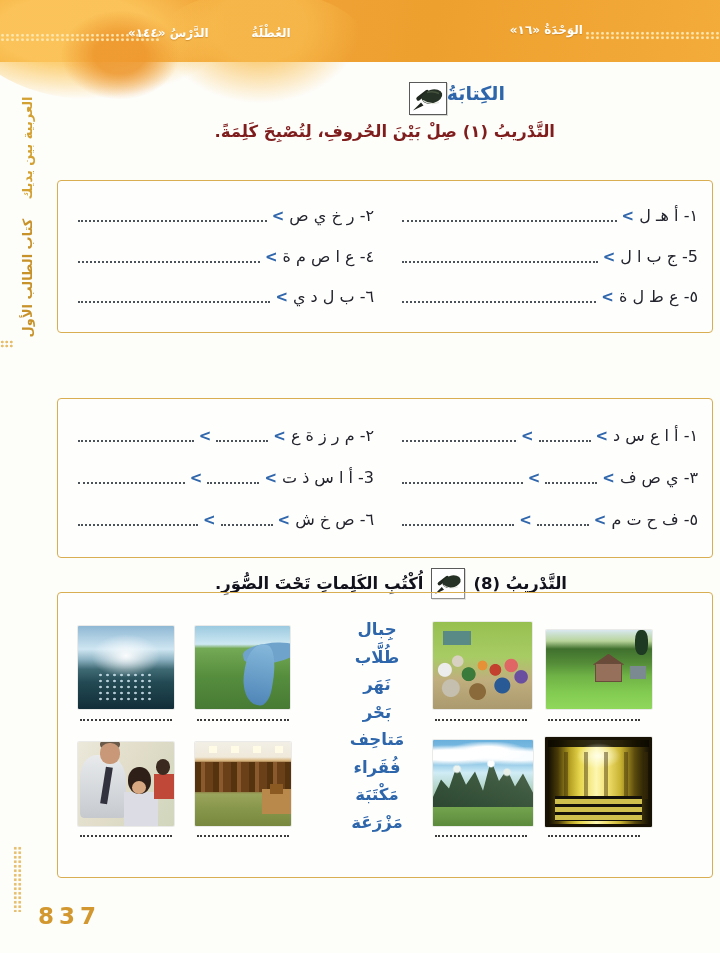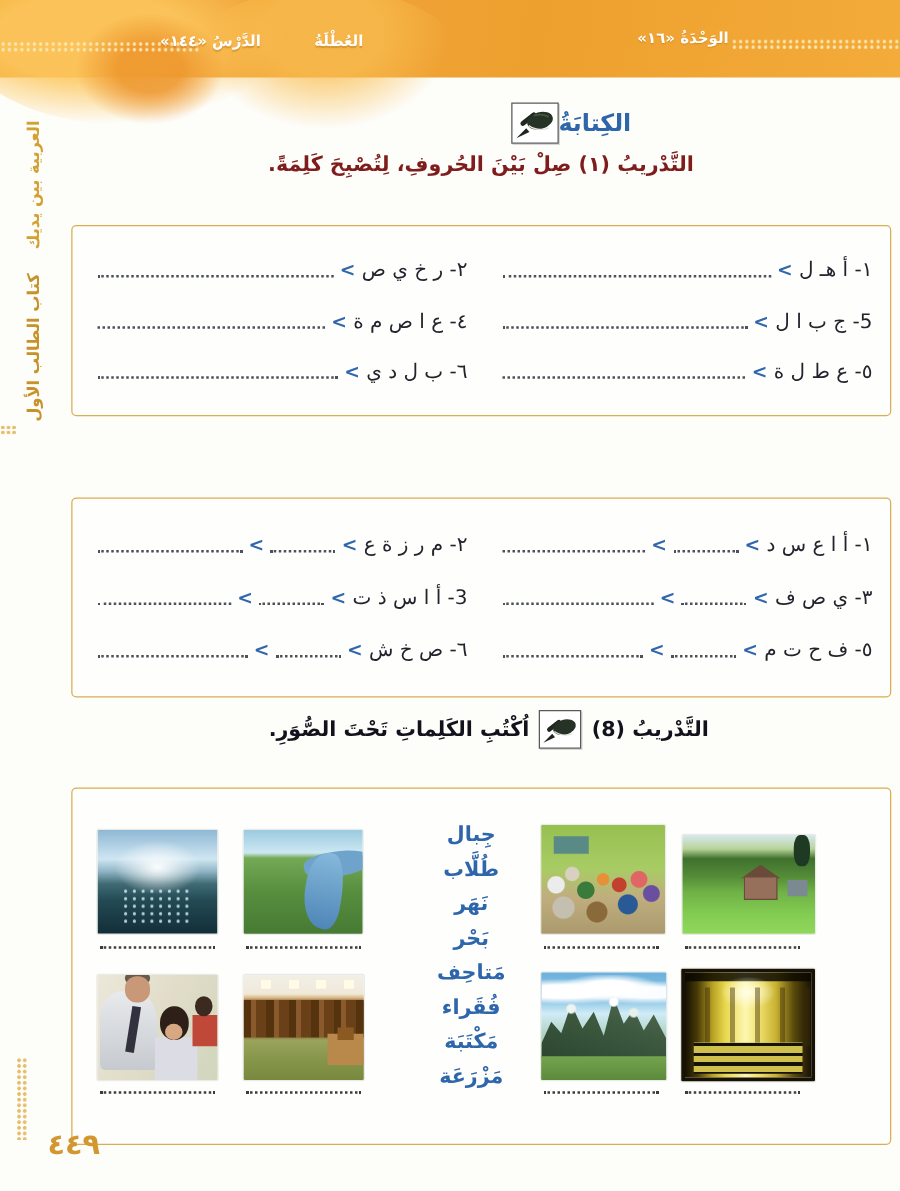"الكِتابَةُ" .sec-head { align-items: center -> flex-start }
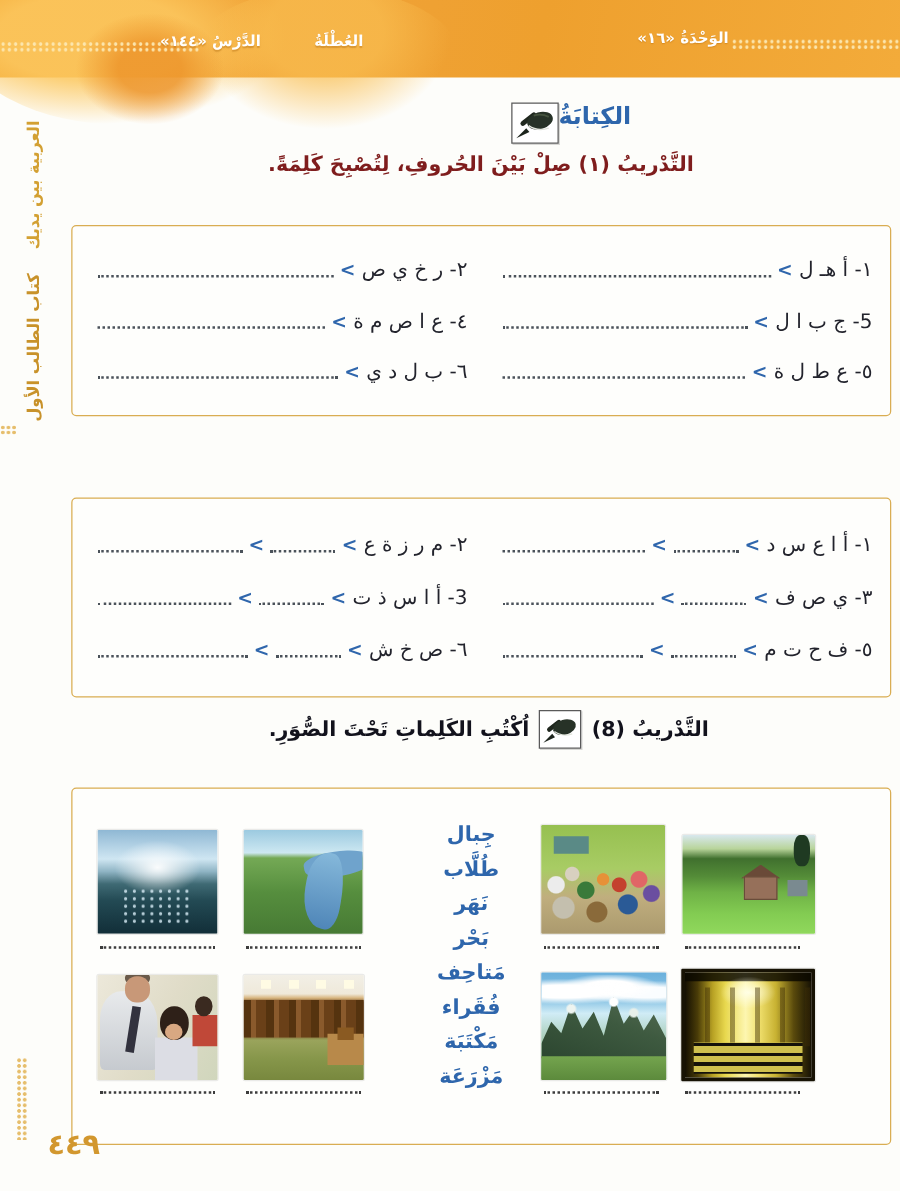"جِبال" .box3 { top: 630px -> 592px }
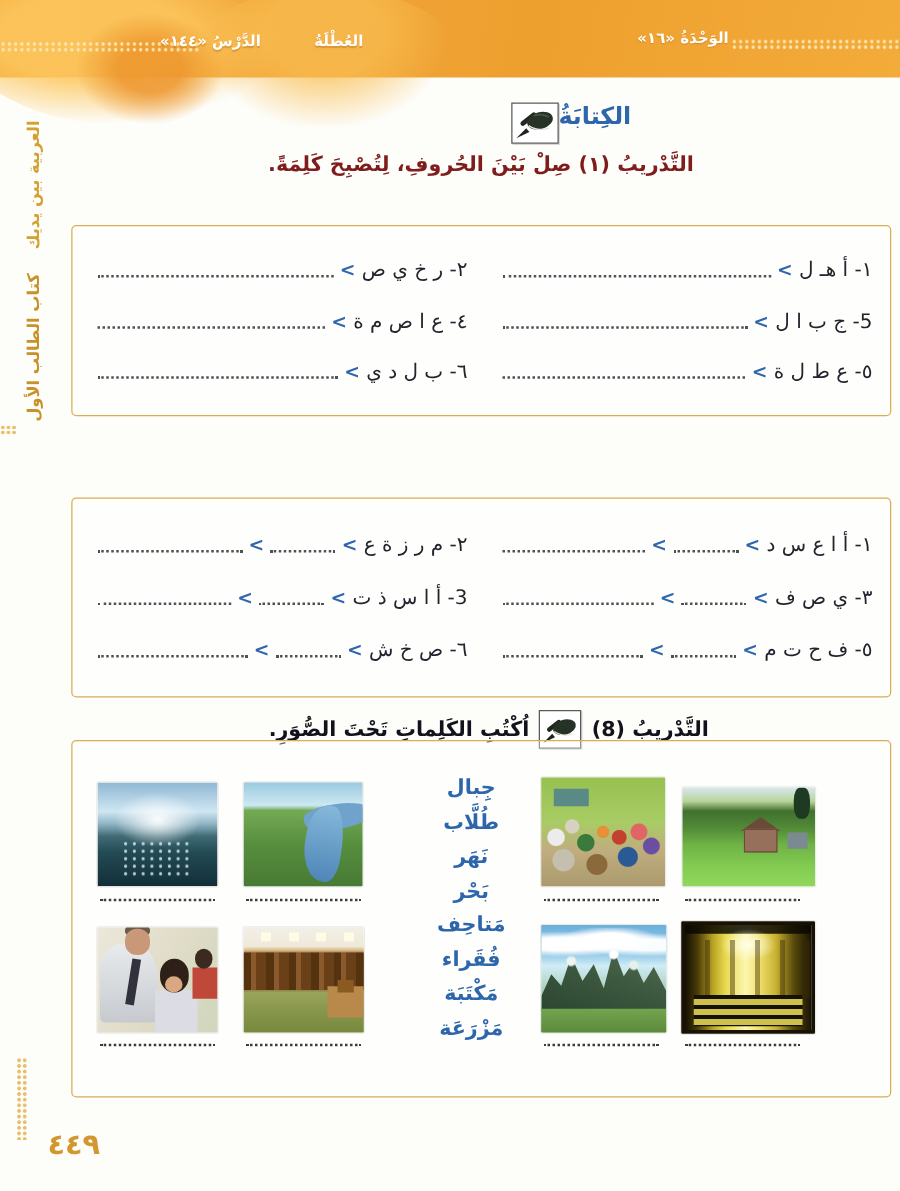"٤٤٩" div.page-number { text: ٤٤٩ -> 837 }
